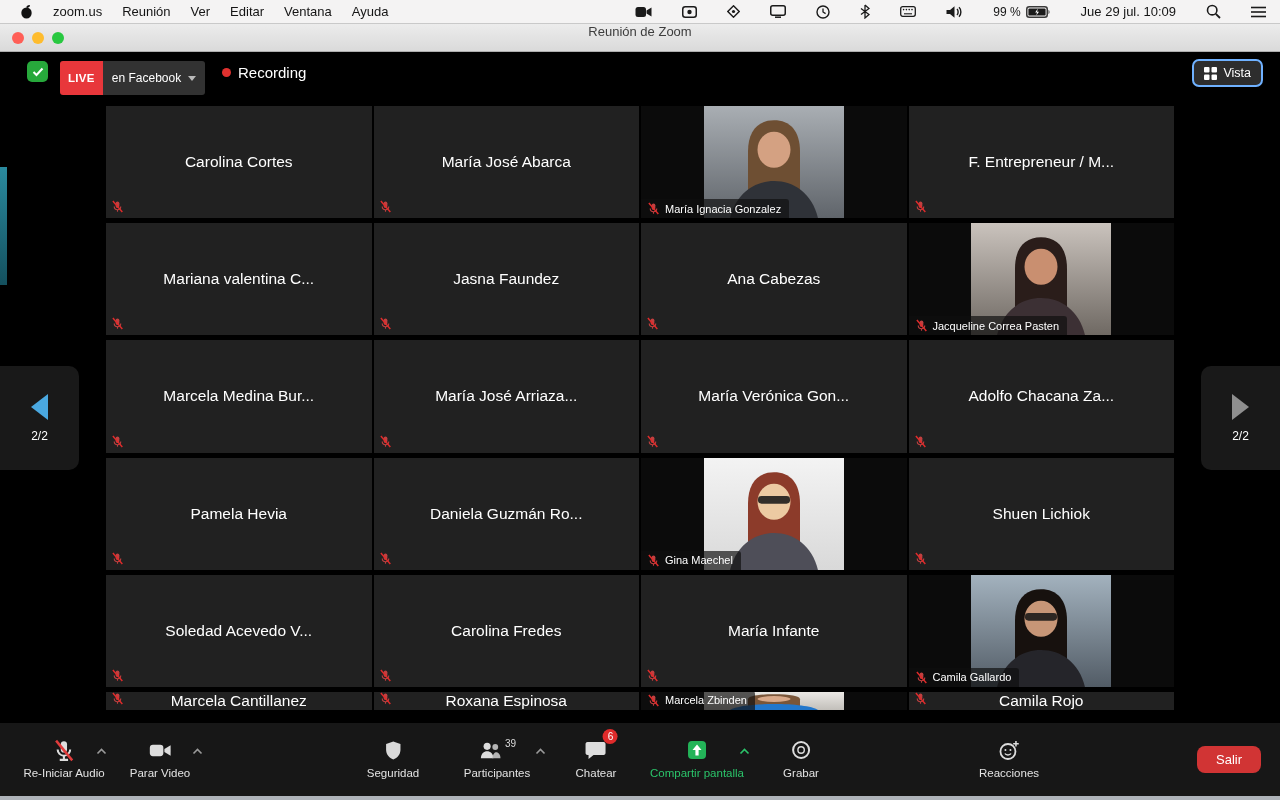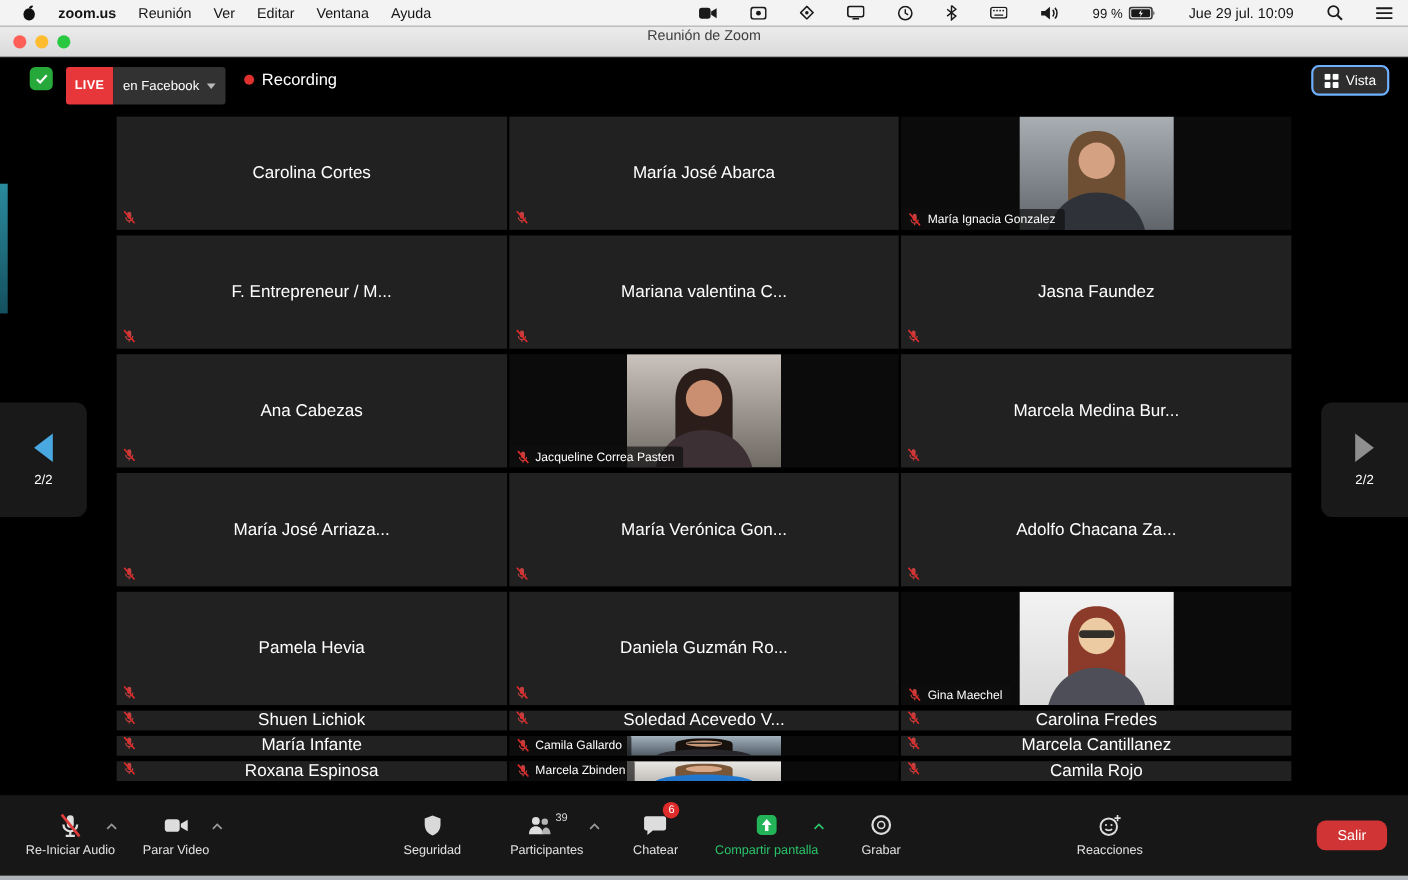"zoom.us" .menu-item.app { font-weight: bold -> normal }
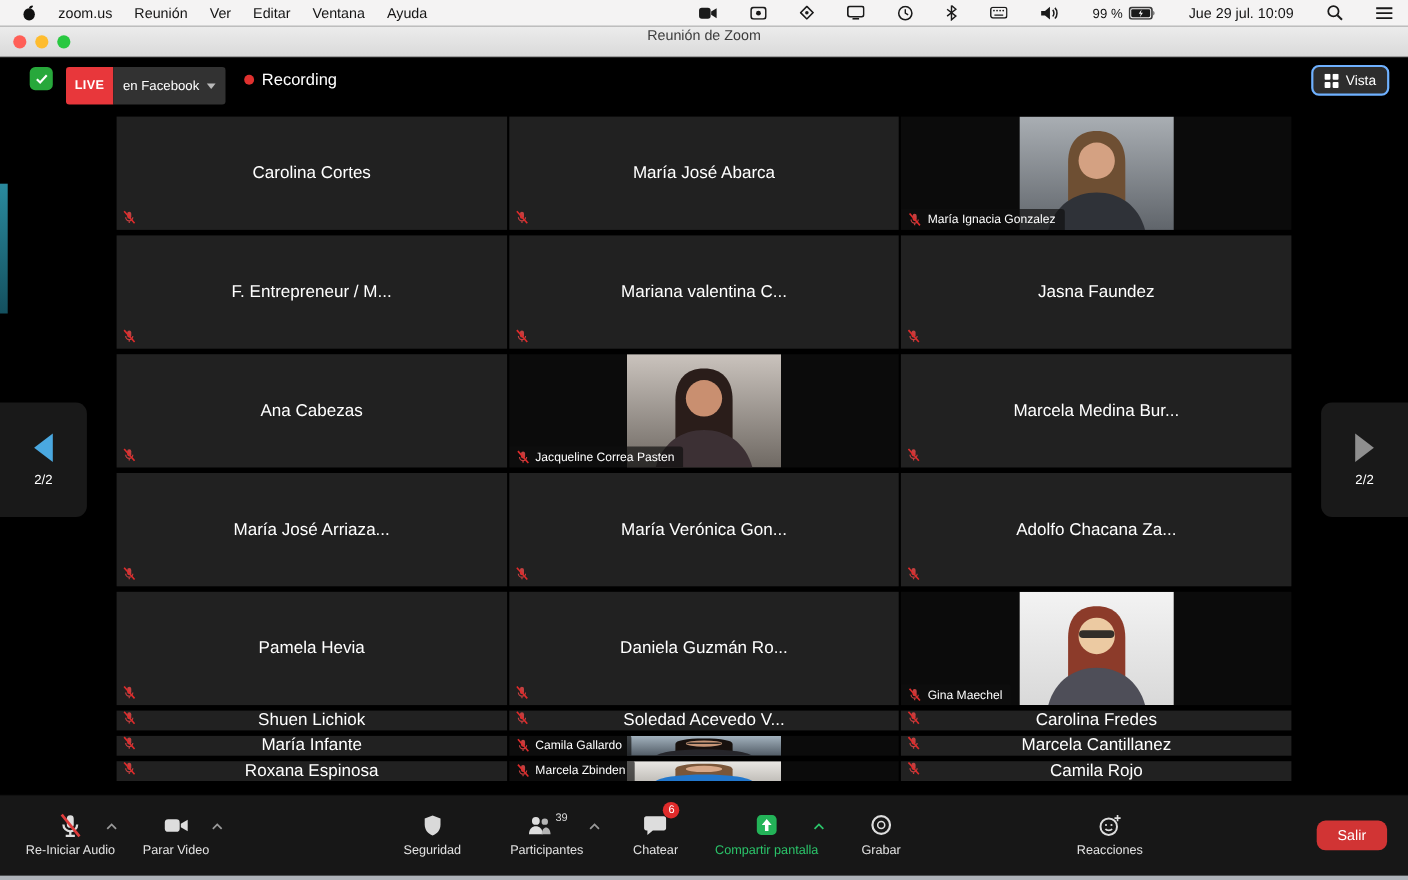"Carolina Cortes" .grid { grid-template-columns: repeat(3,1fr) -> repeat(4,1fr) }
